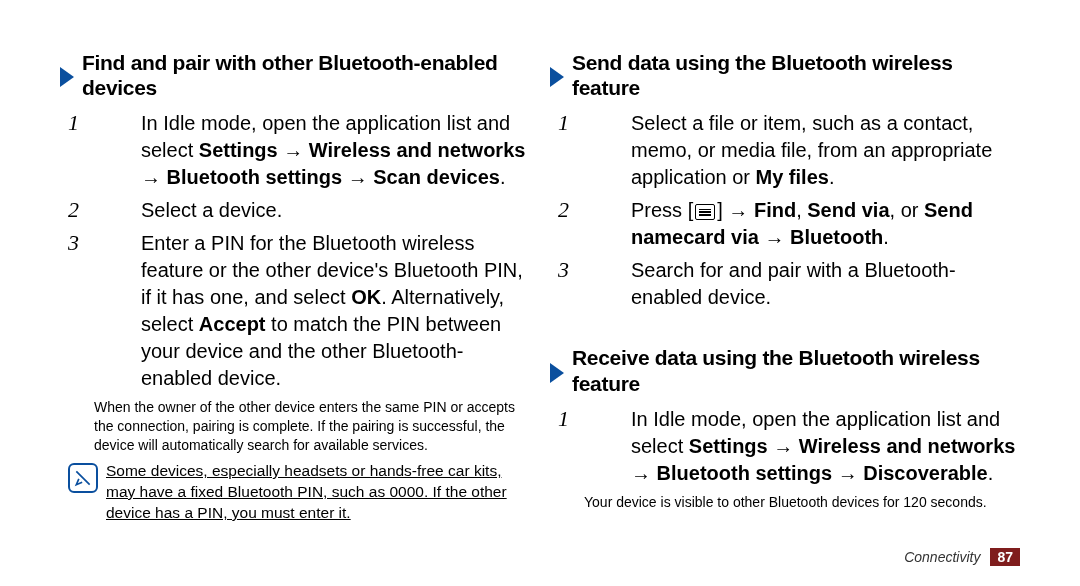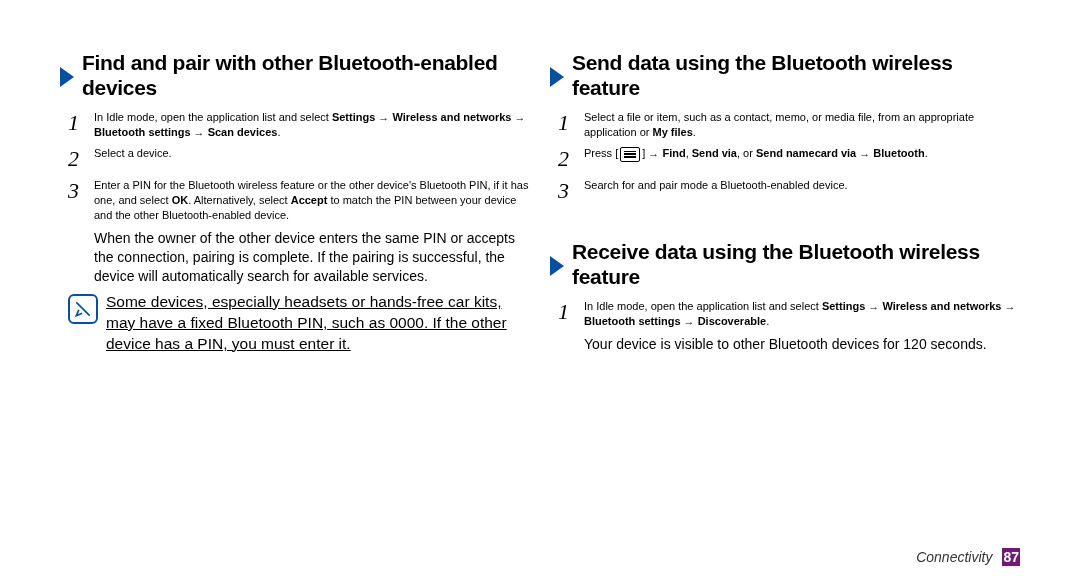"In Idle mode, open the" .step-body { font-size: 11px -> 20px; margin-left: none -> 47px }
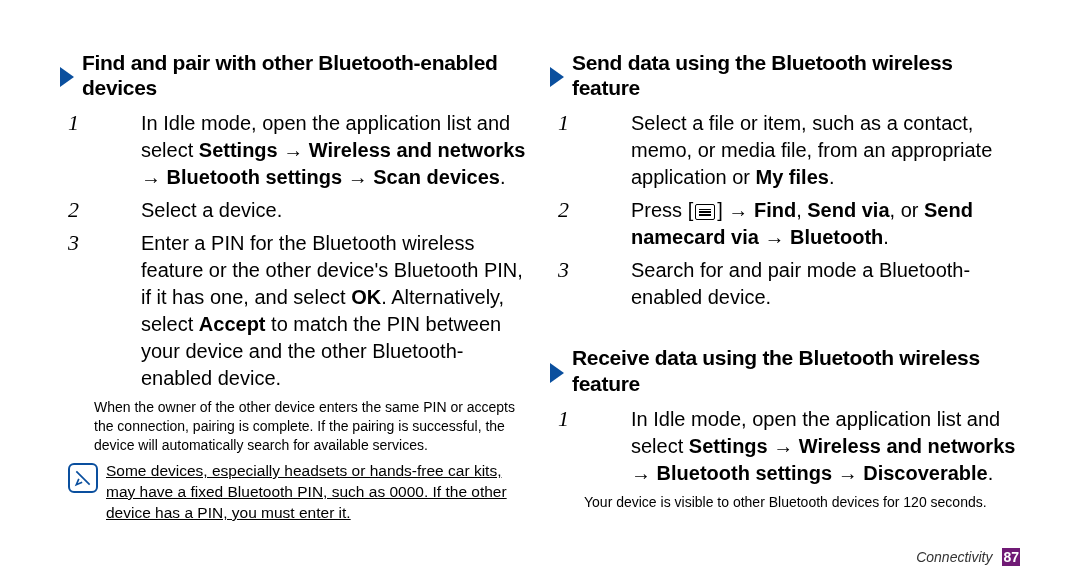"Search for and pair mode" div.step-body { text: mode -> with }
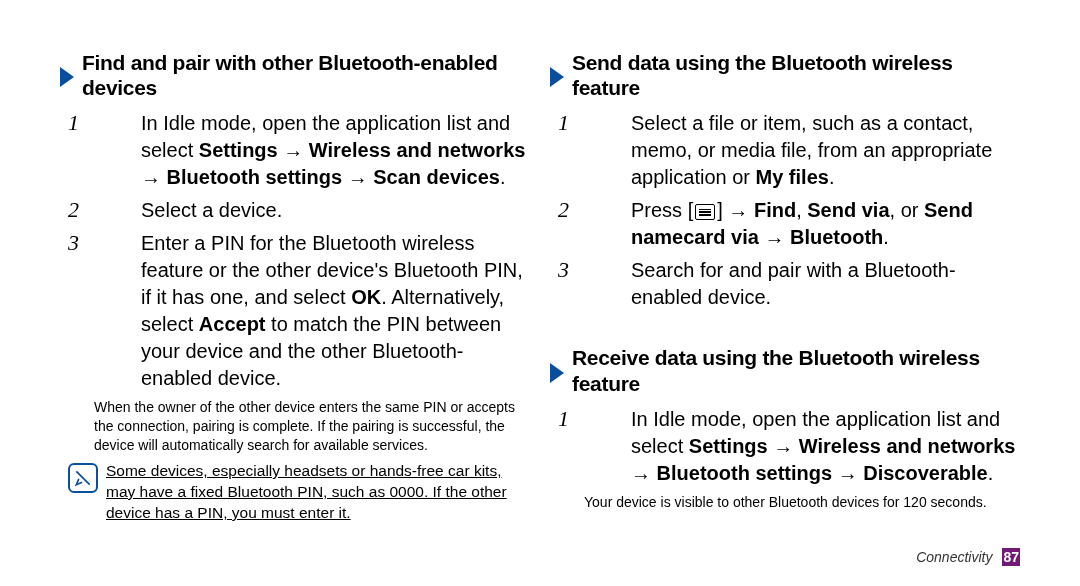"87" .footer-page { background: #701a75 -> #7f1d1d; padding: 1px 1px -> 1px 7px }
